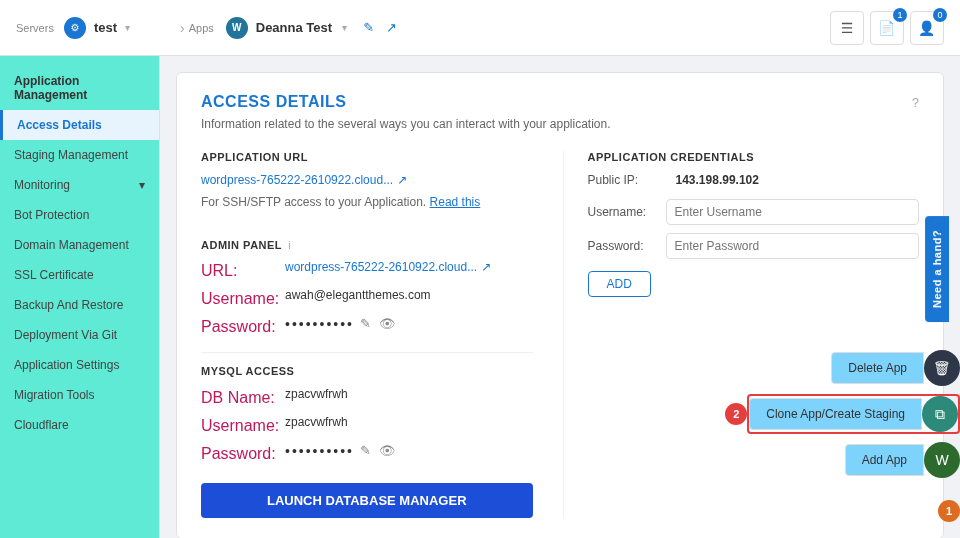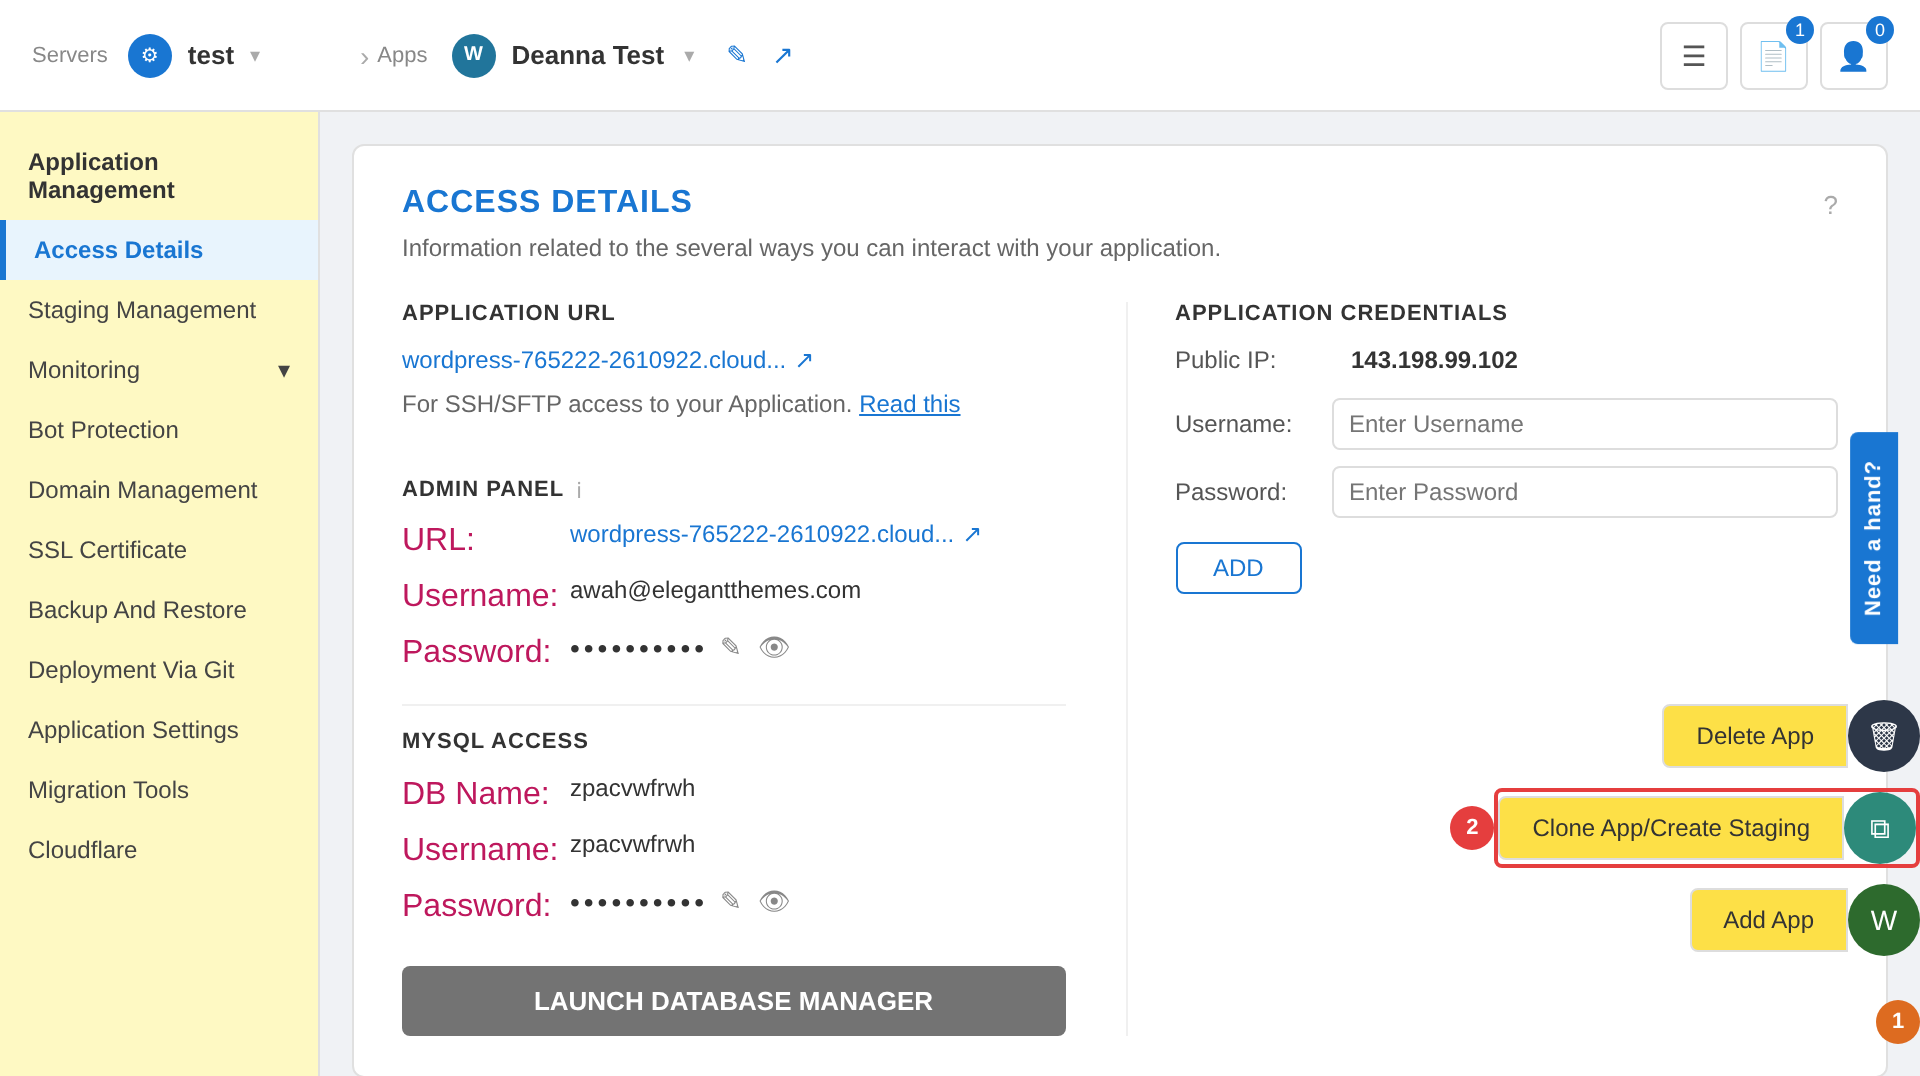"Application Management" .sidebar { background: #fef9c3 -> #5eead4 }
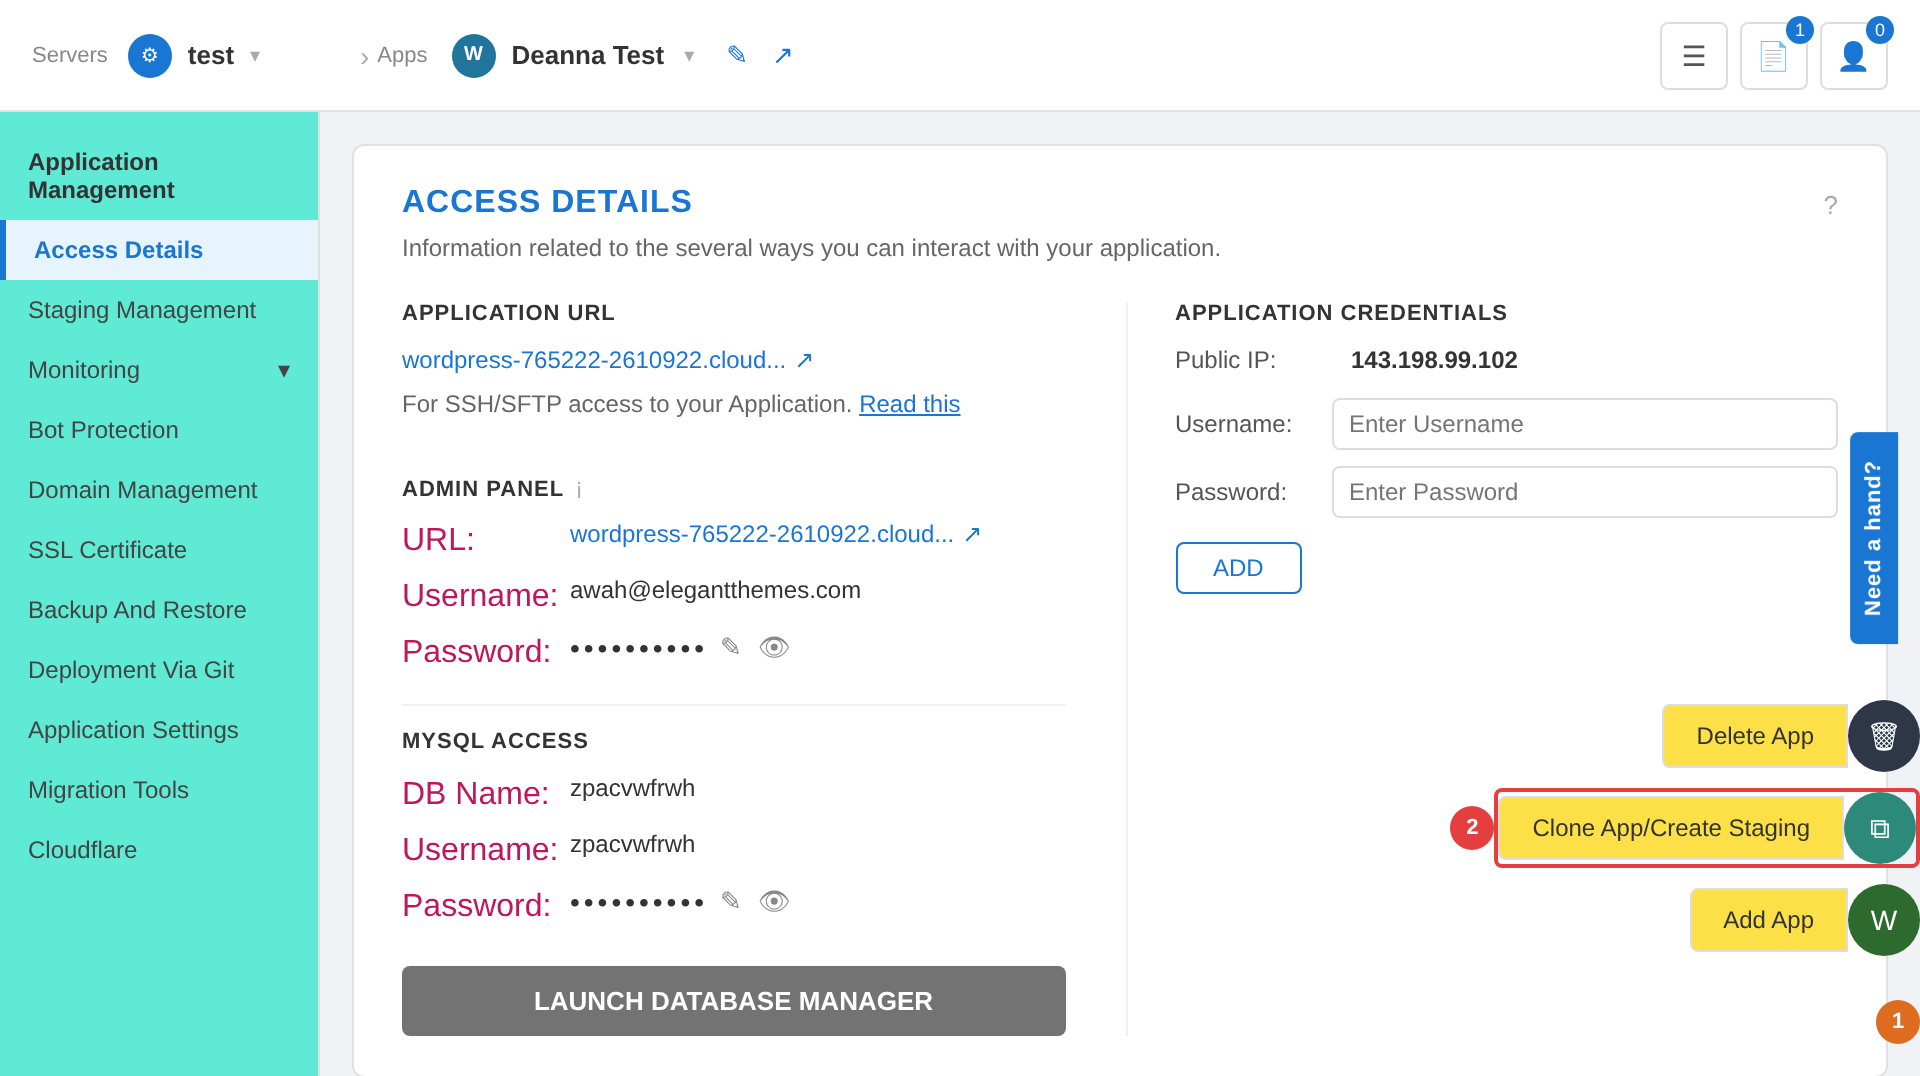"Delete App" .float-btn-label { background: #fde047 -> #7dd3fc }
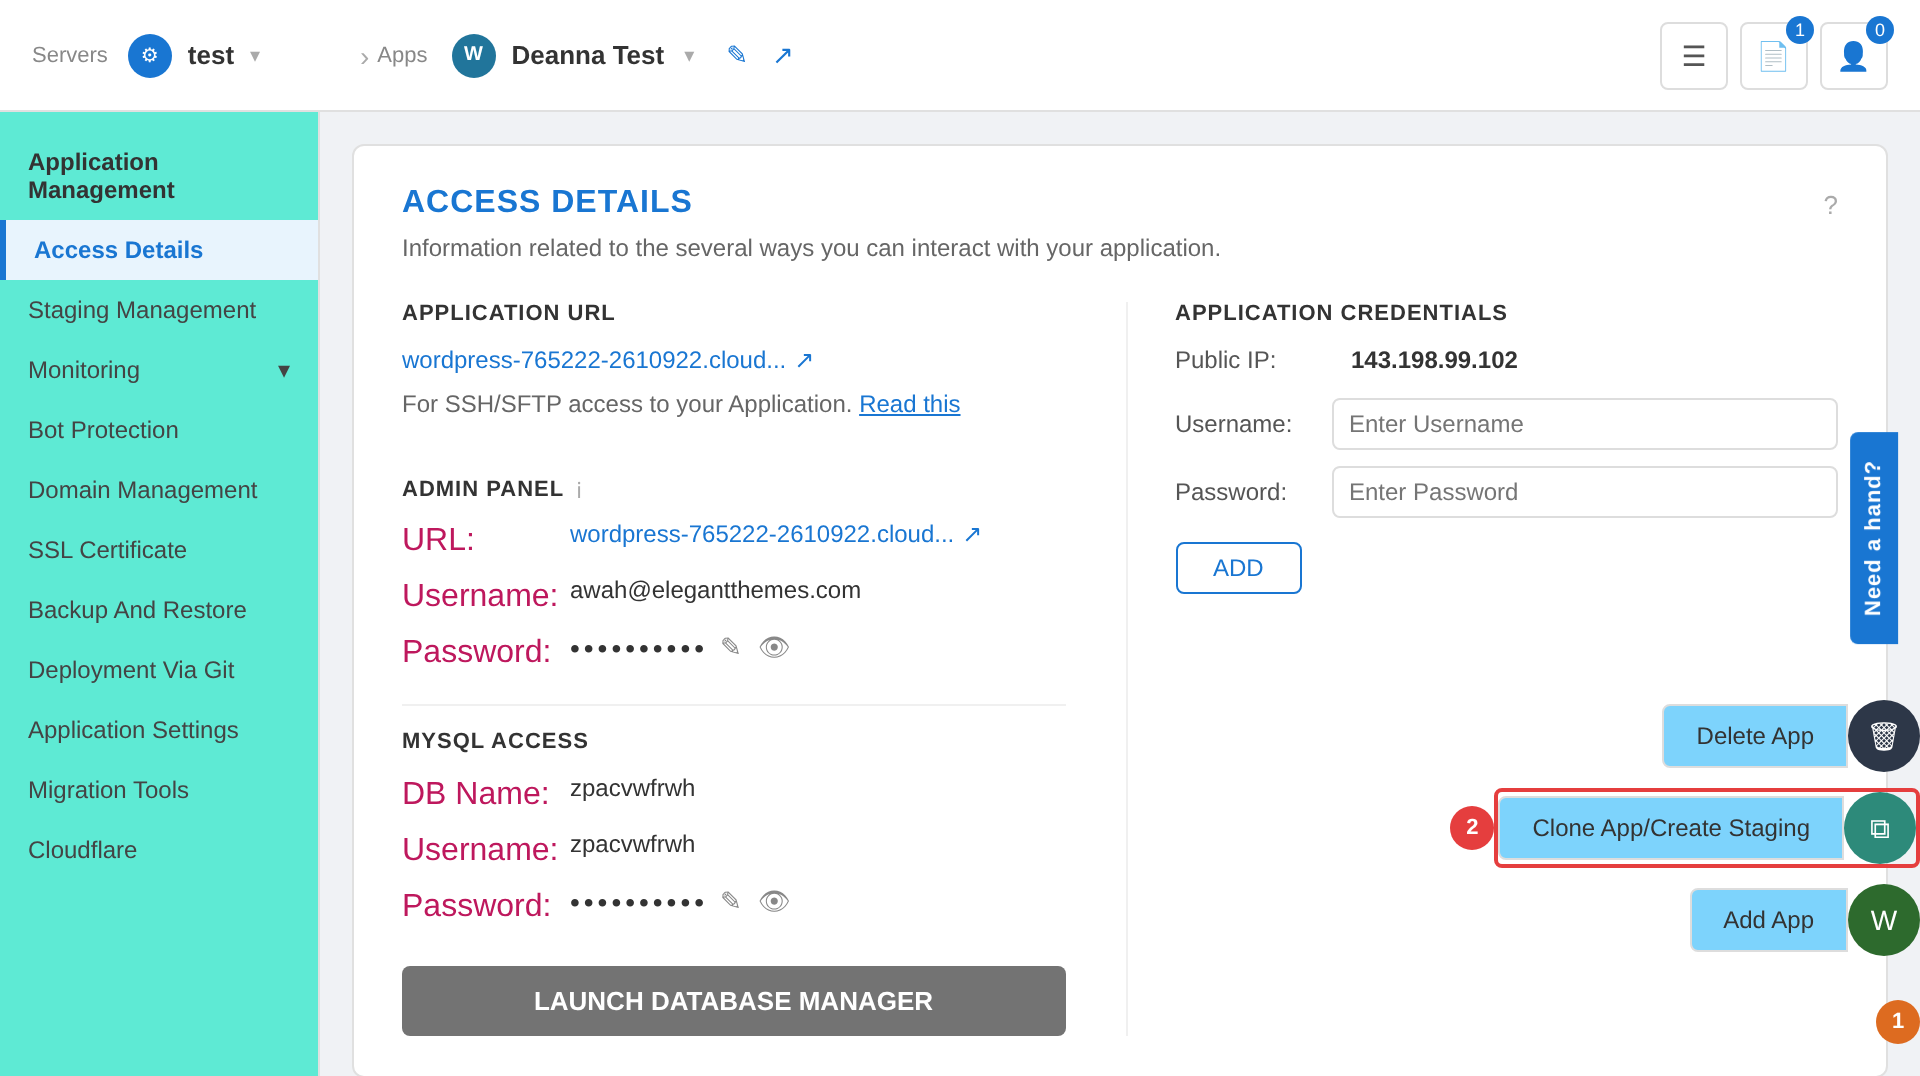"LAUNCH DATABASE MANAGER" .launch-btn { background: #737373 -> #1d4ed8 }
